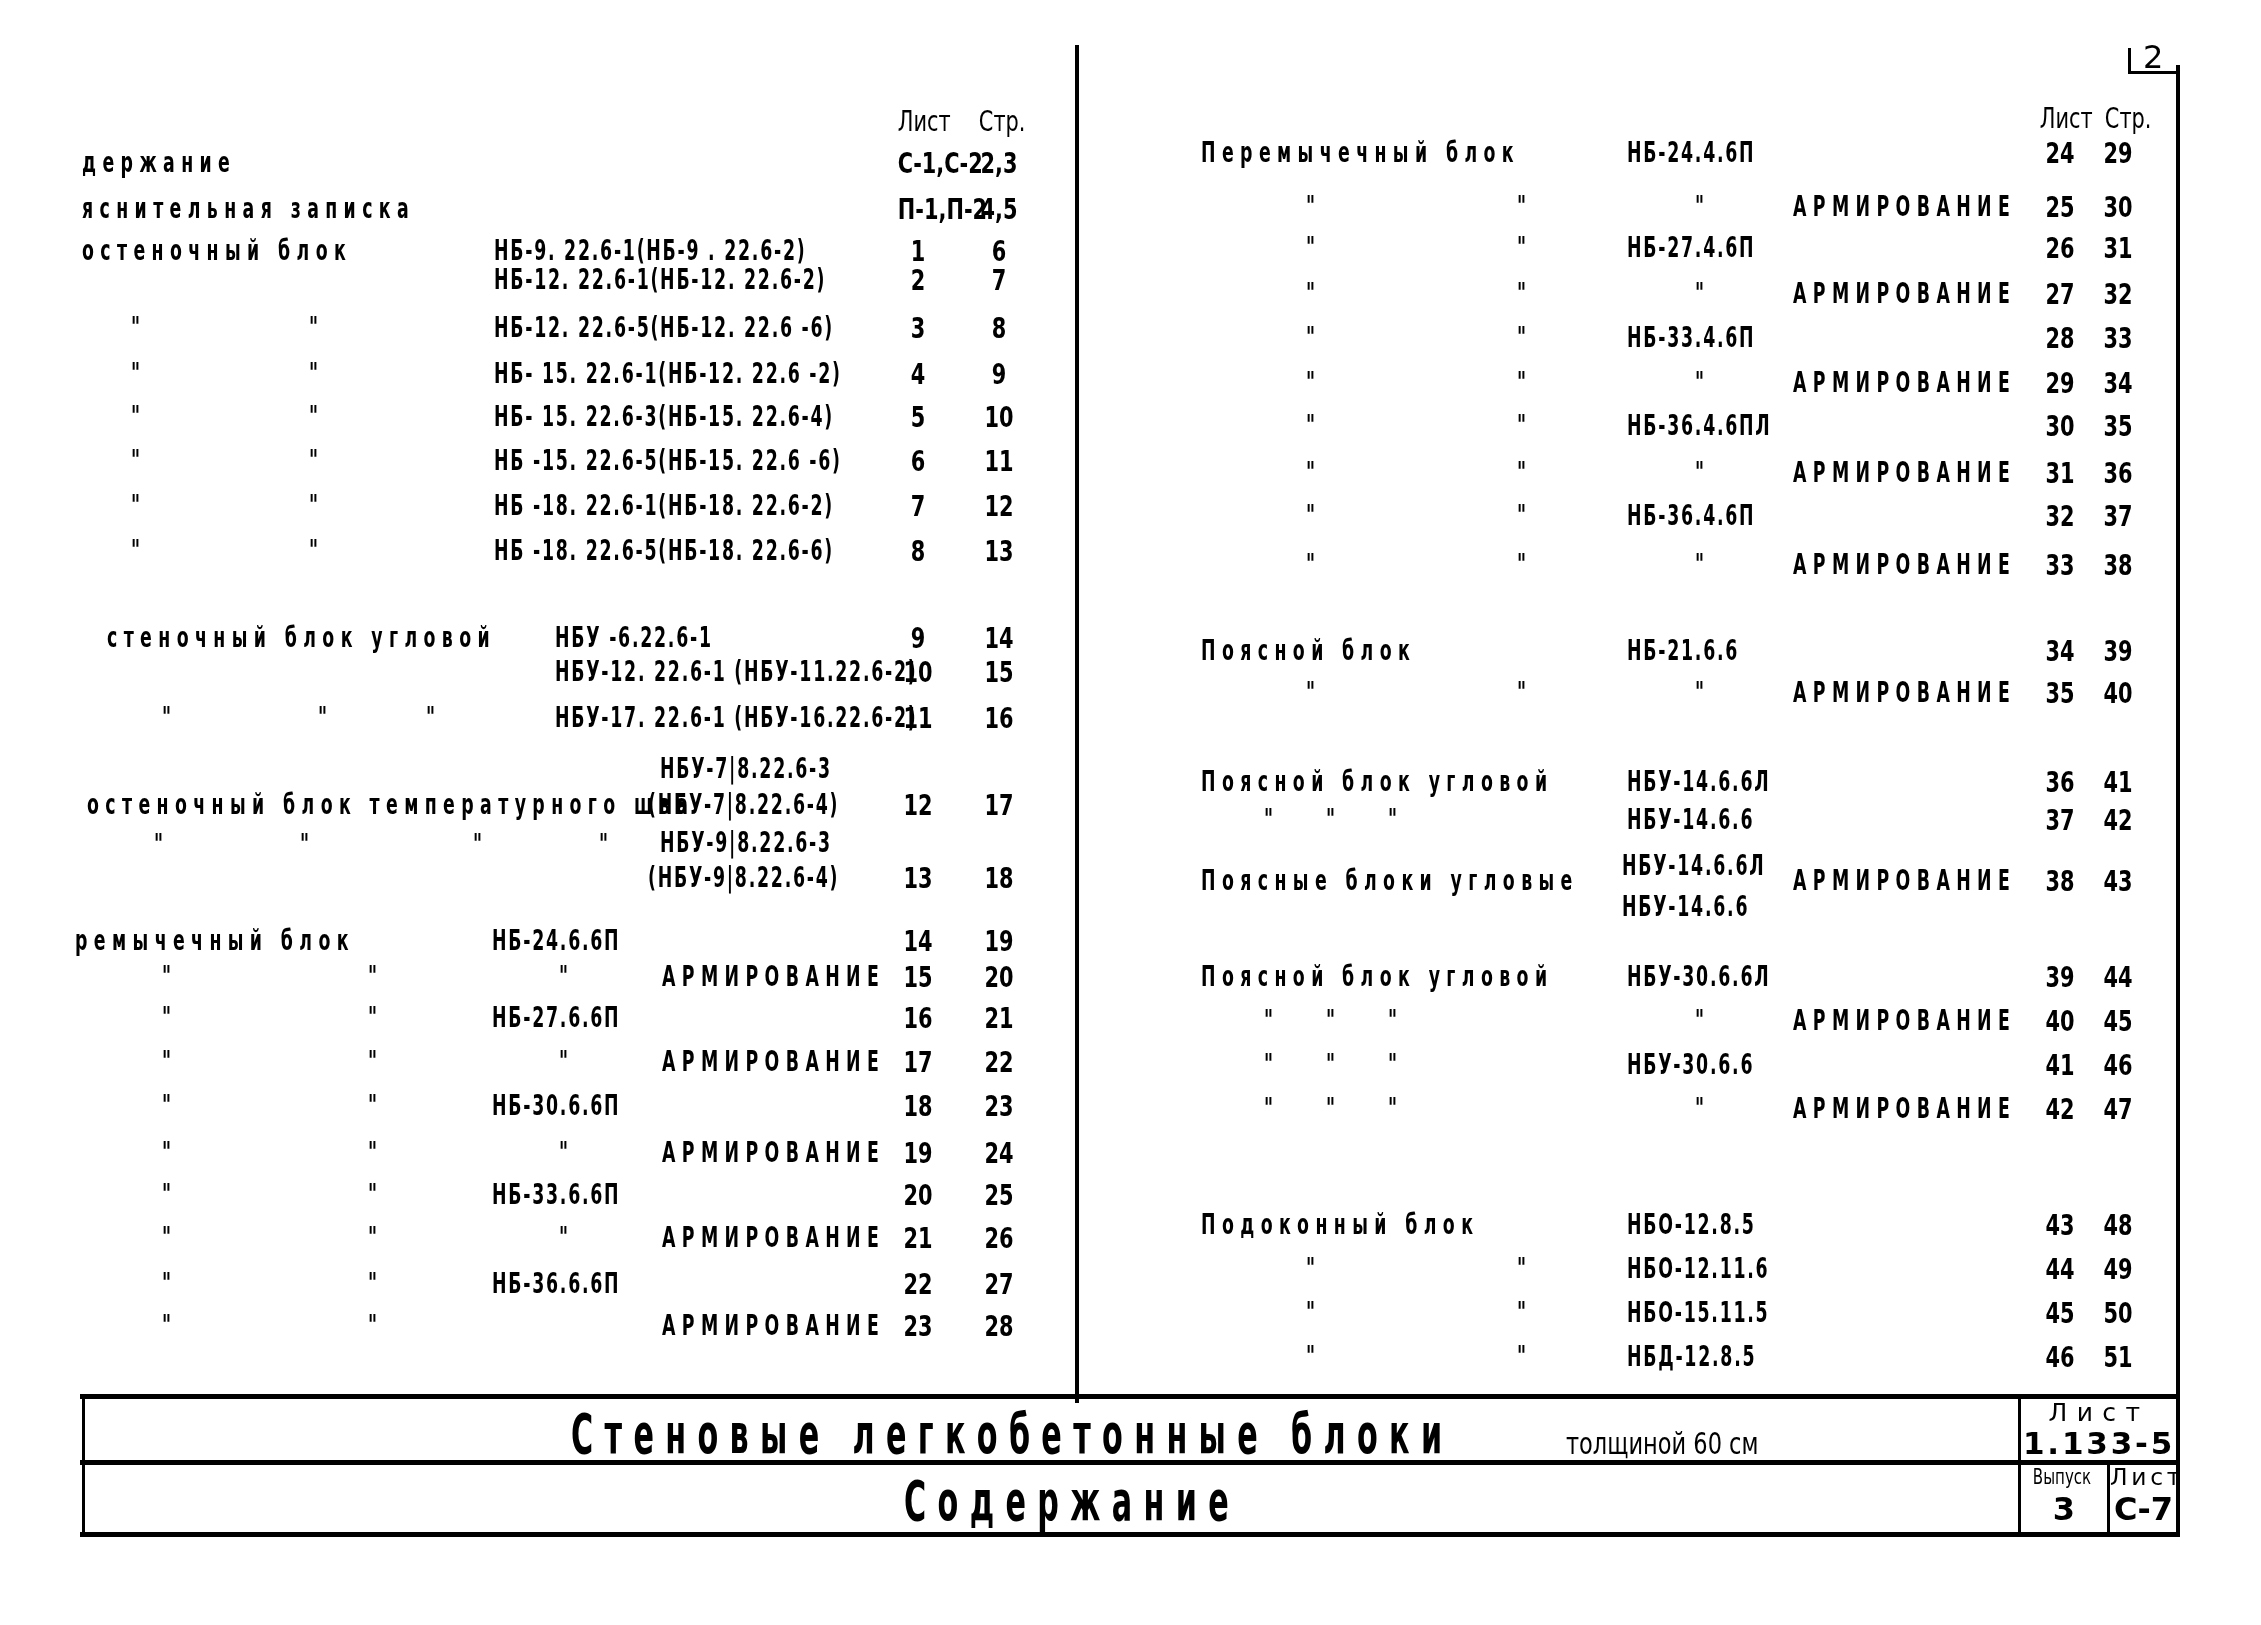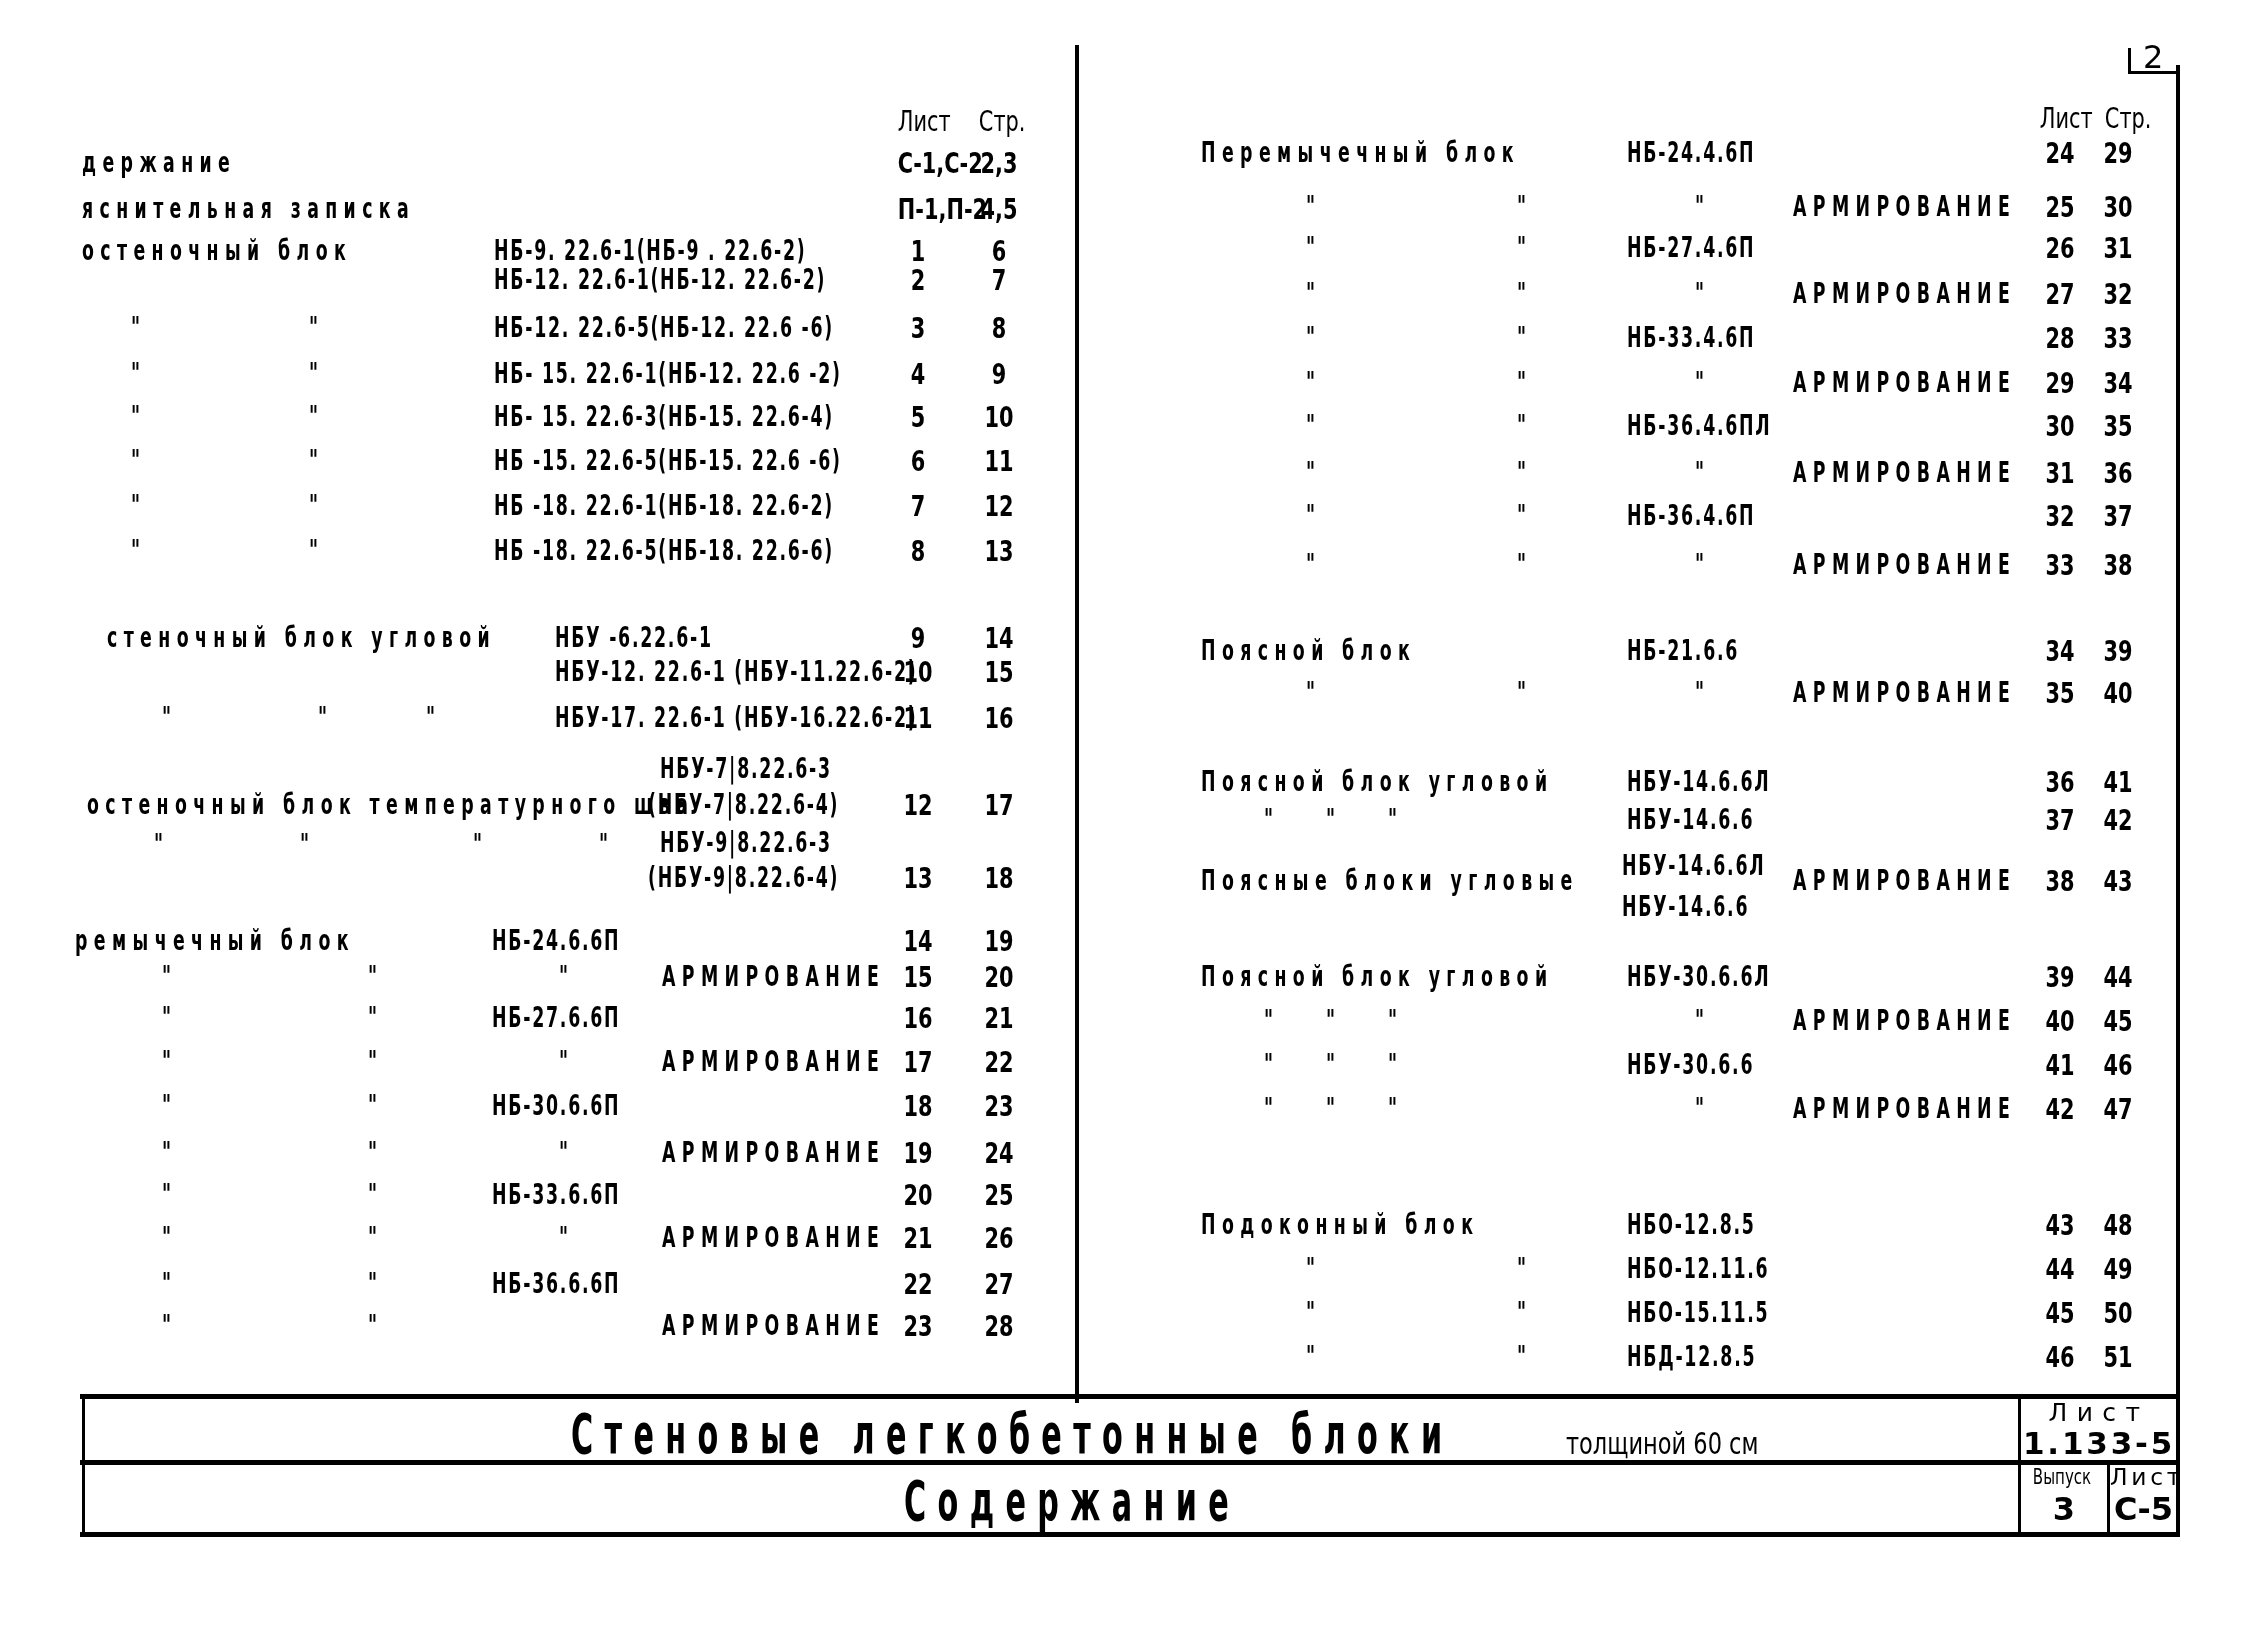"С-5" div.tb-small { text: С-5 -> С-7 }
